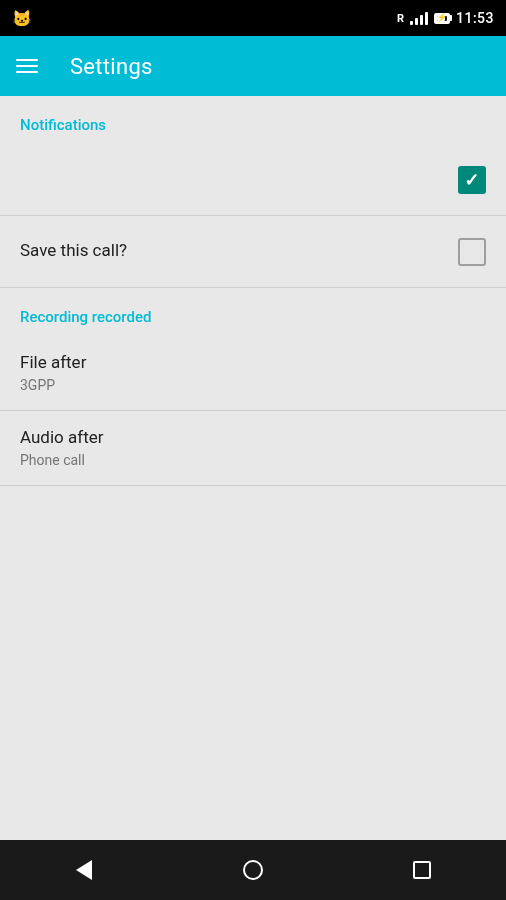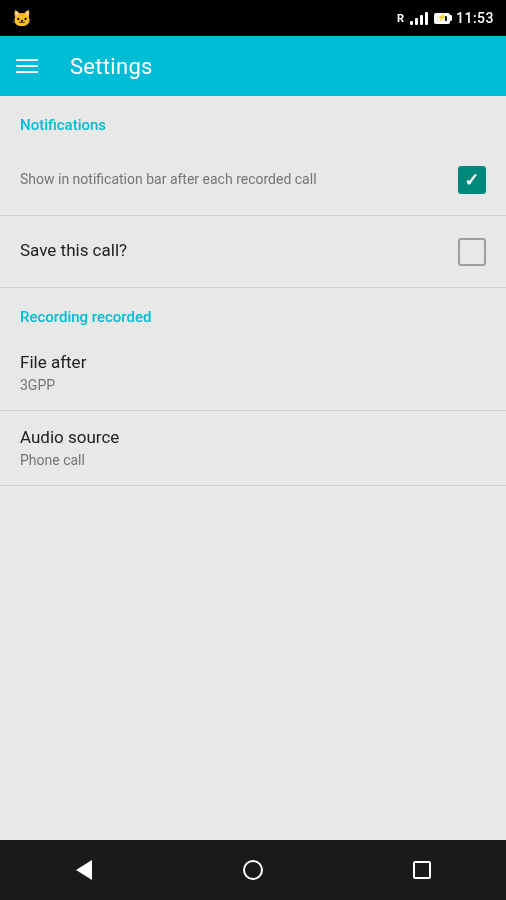"Show in notification bar after" div.settings-item-subtitle { html: <div>Show in notification bar after each recorded call</div> -> none }
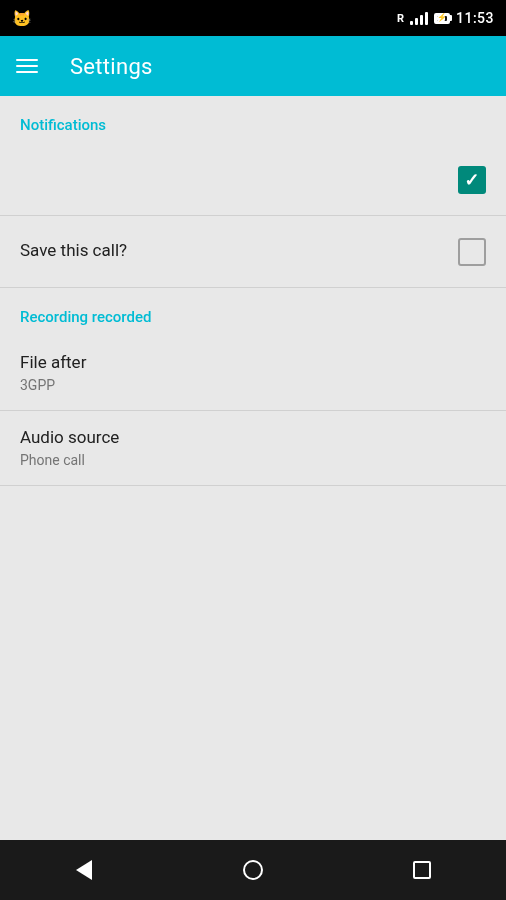"Audio source" div.settings-item-title { text: source -> after }
